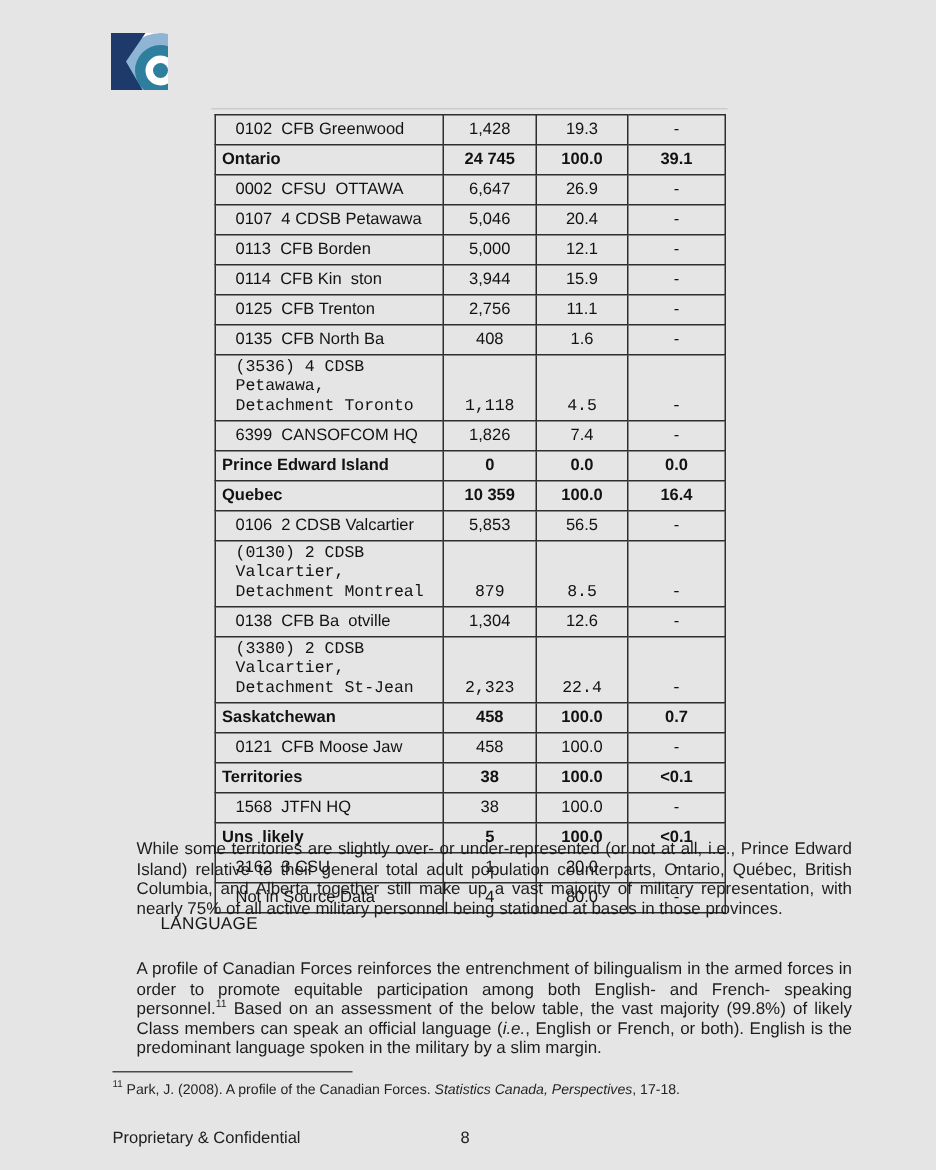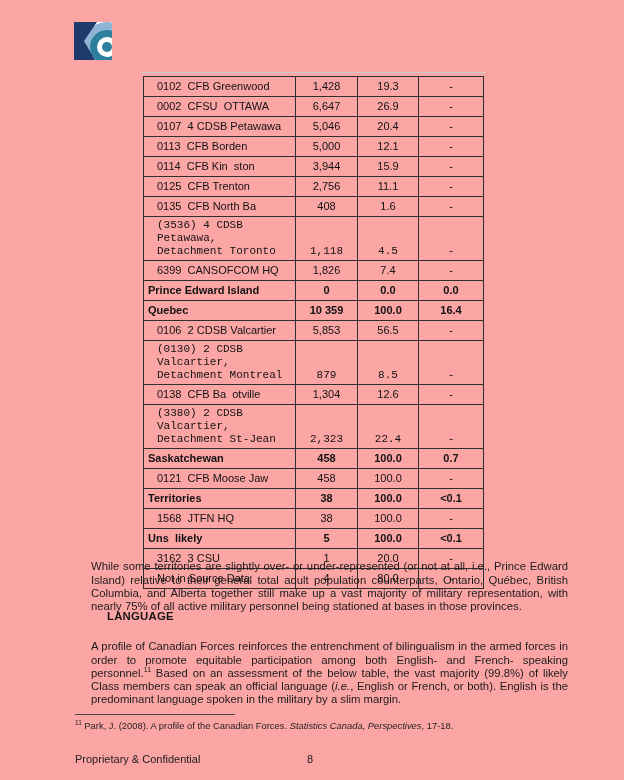"0102 CFB Greenwood" .page { background: #fca5a5 -> #e5e5e5 }
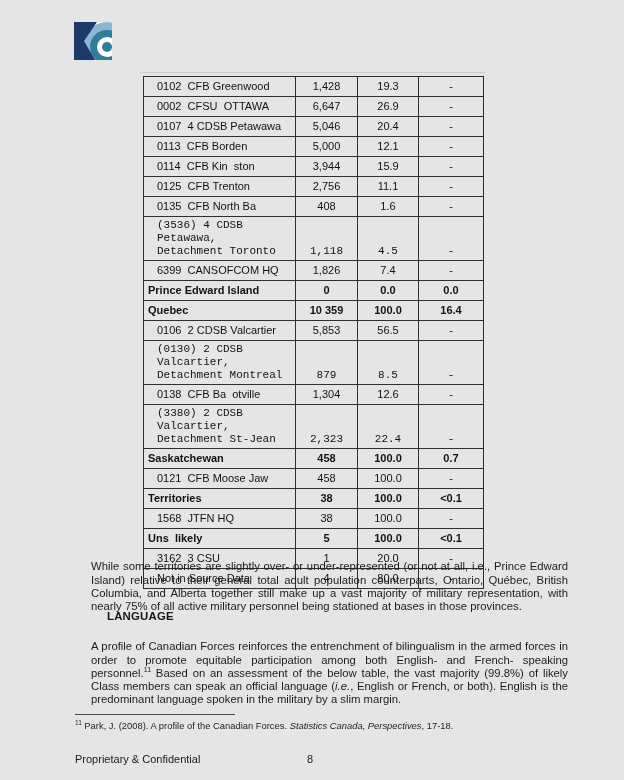"Ontario" tr.bold { html: none -> <tr> <td><div>Ontario</div></td> <td>24 745</td> <td>100.0</td> <td>39.1</td> </tr> }
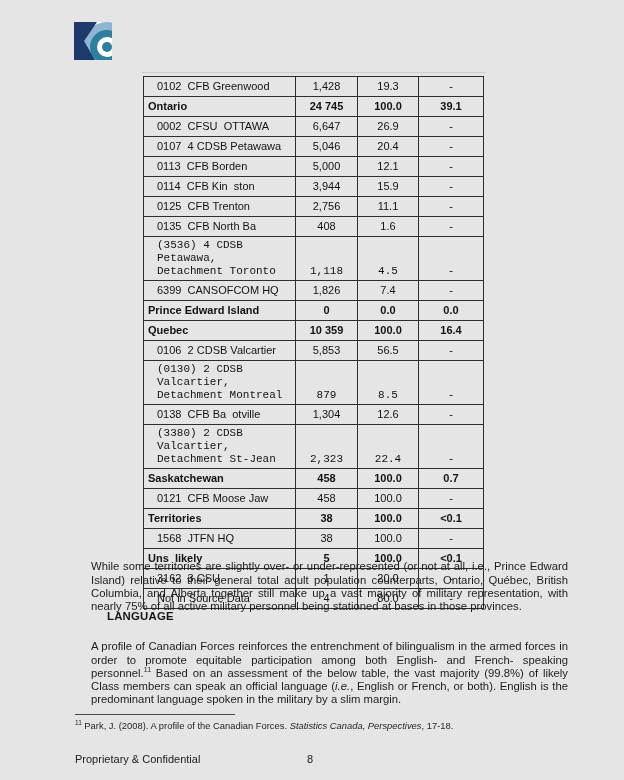"LANGUAGE" .section-heading { font-weight: bold -> normal }
